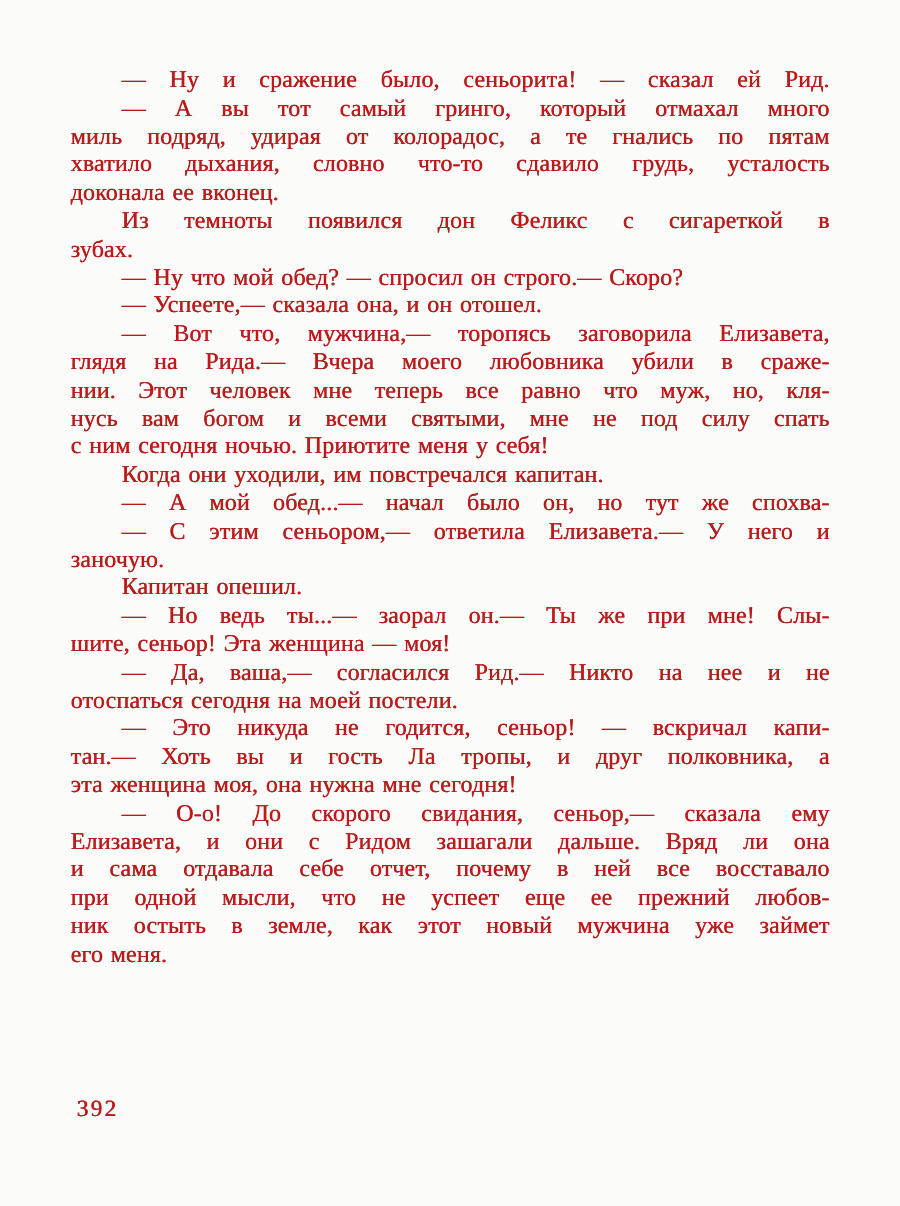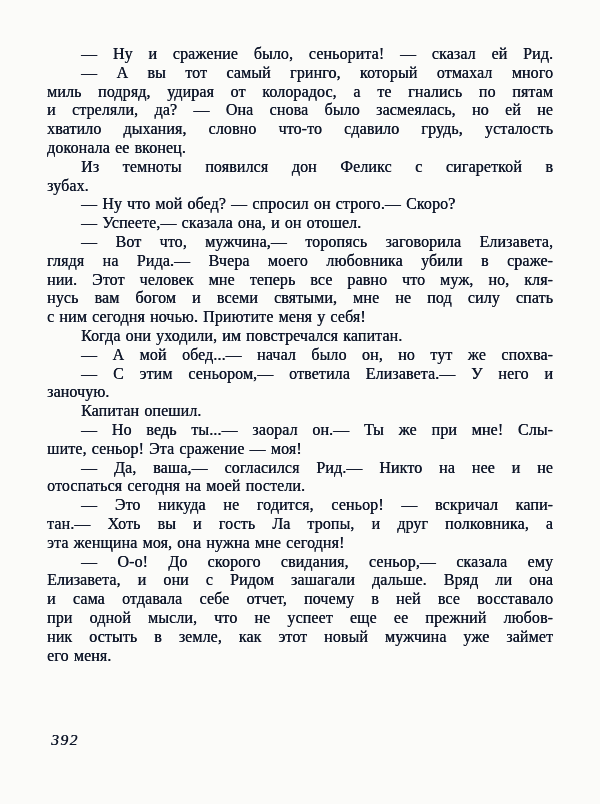"— Ну и сражение было," div.page { color: #0f172a -> #b91c1c }
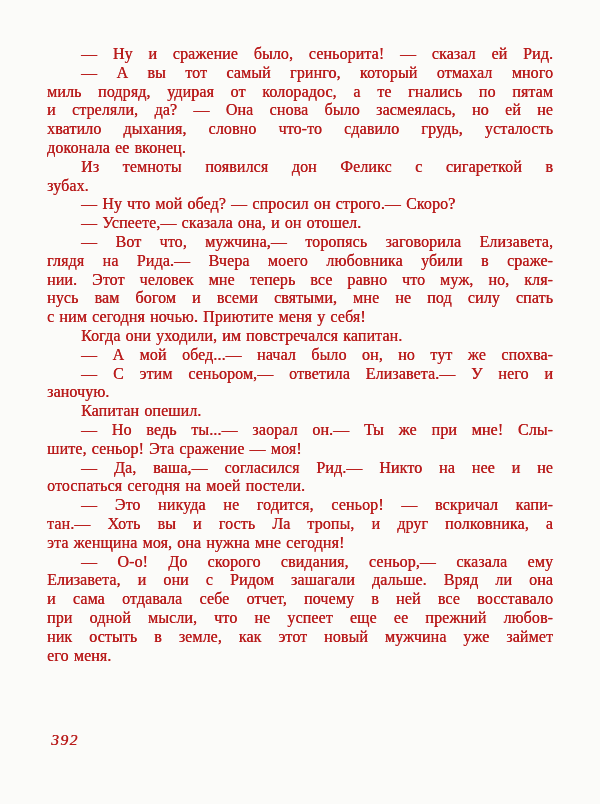"и стреляли, да? — Она" div.line { html: <div>и стреляли, да? — Она снова было засмеялась, но ей не</div> -> none }
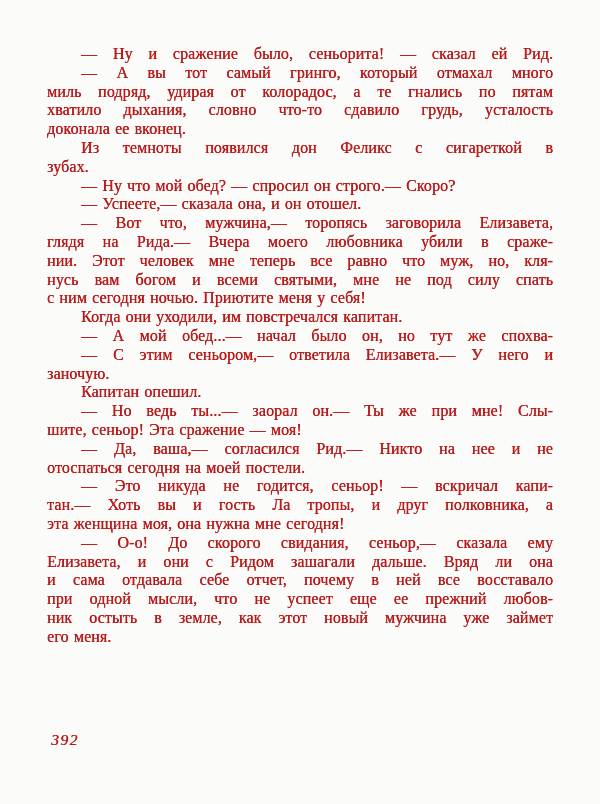"шите, сеньор! Эта сражение —" div.line { text: сражение -> женщина }
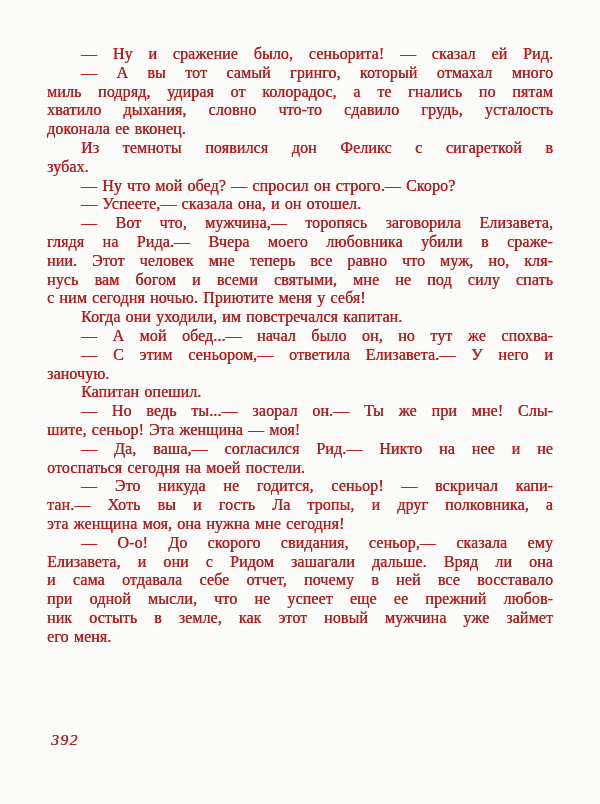"392" .folio { font-style: italic -> none }
